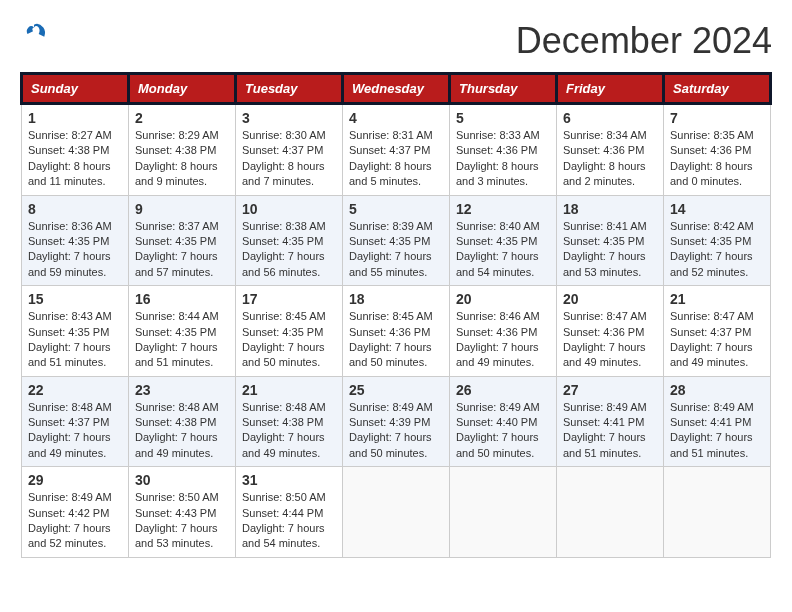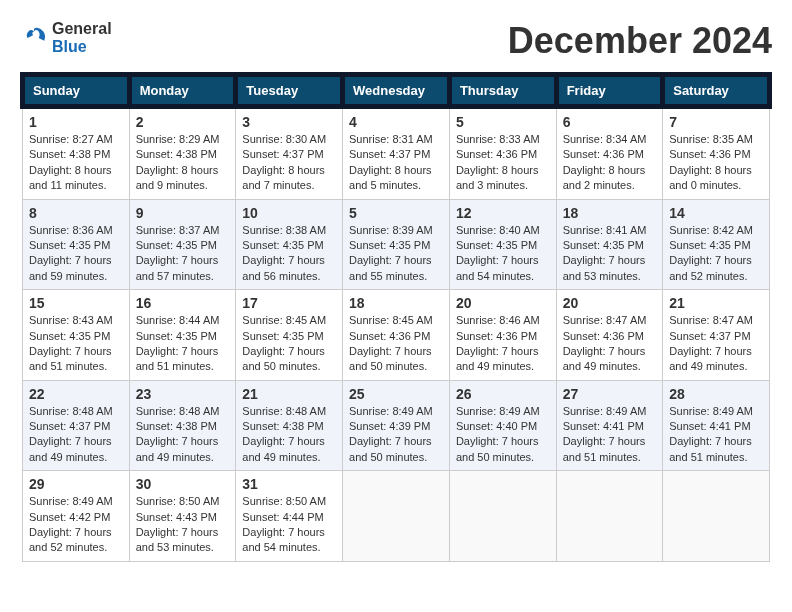"General" div.logo-text { html: <div> <span>General</span> <span>Blue</span> </div> -> none }
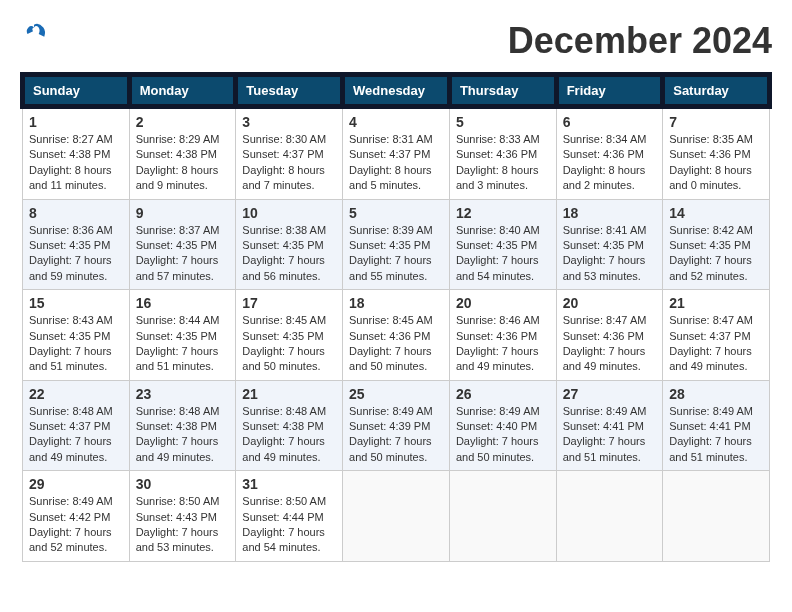"December 2024" .month-title { font-weight: bold -> normal }
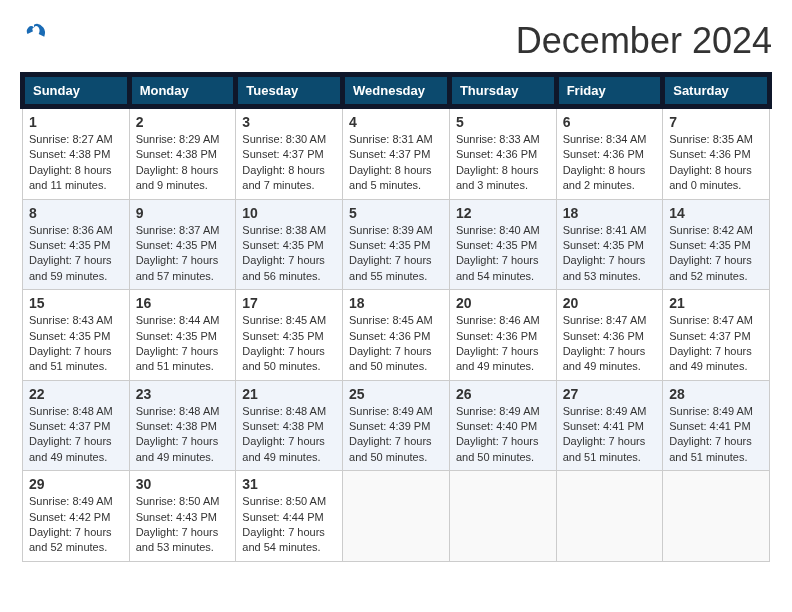"Sunday" .calendar th { background: #0c4a6e -> #b91c1c; border: 5px solid #0f172a -> 3px solid #0f172a; font-style: none -> italic }
